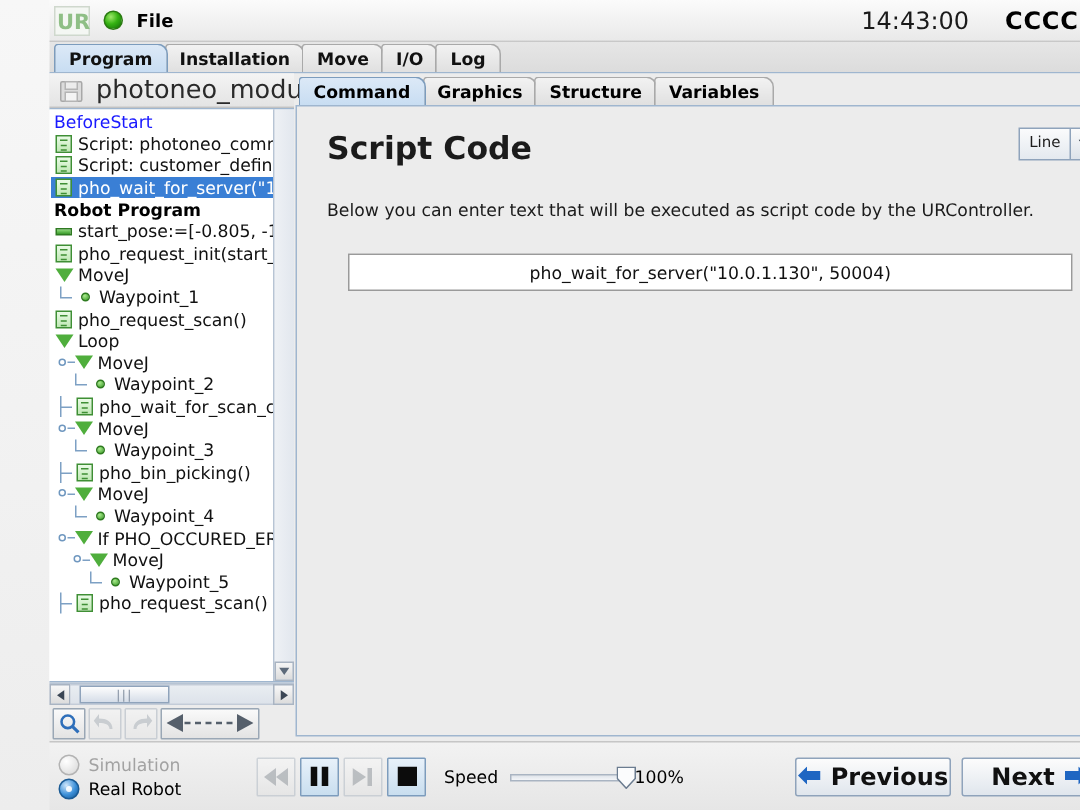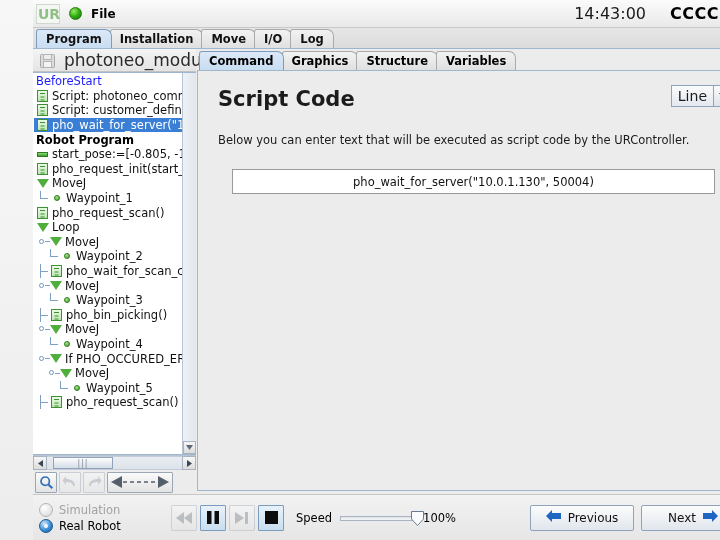"Line" .line-select .val { font-size: 14px -> 10px }
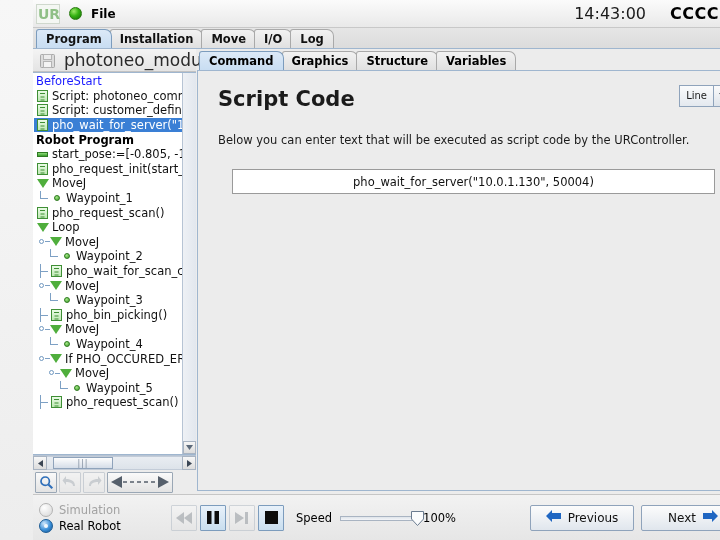"Previous" .navbtn { font-size: 12px -> 16px; font-weight: normal -> bold }
